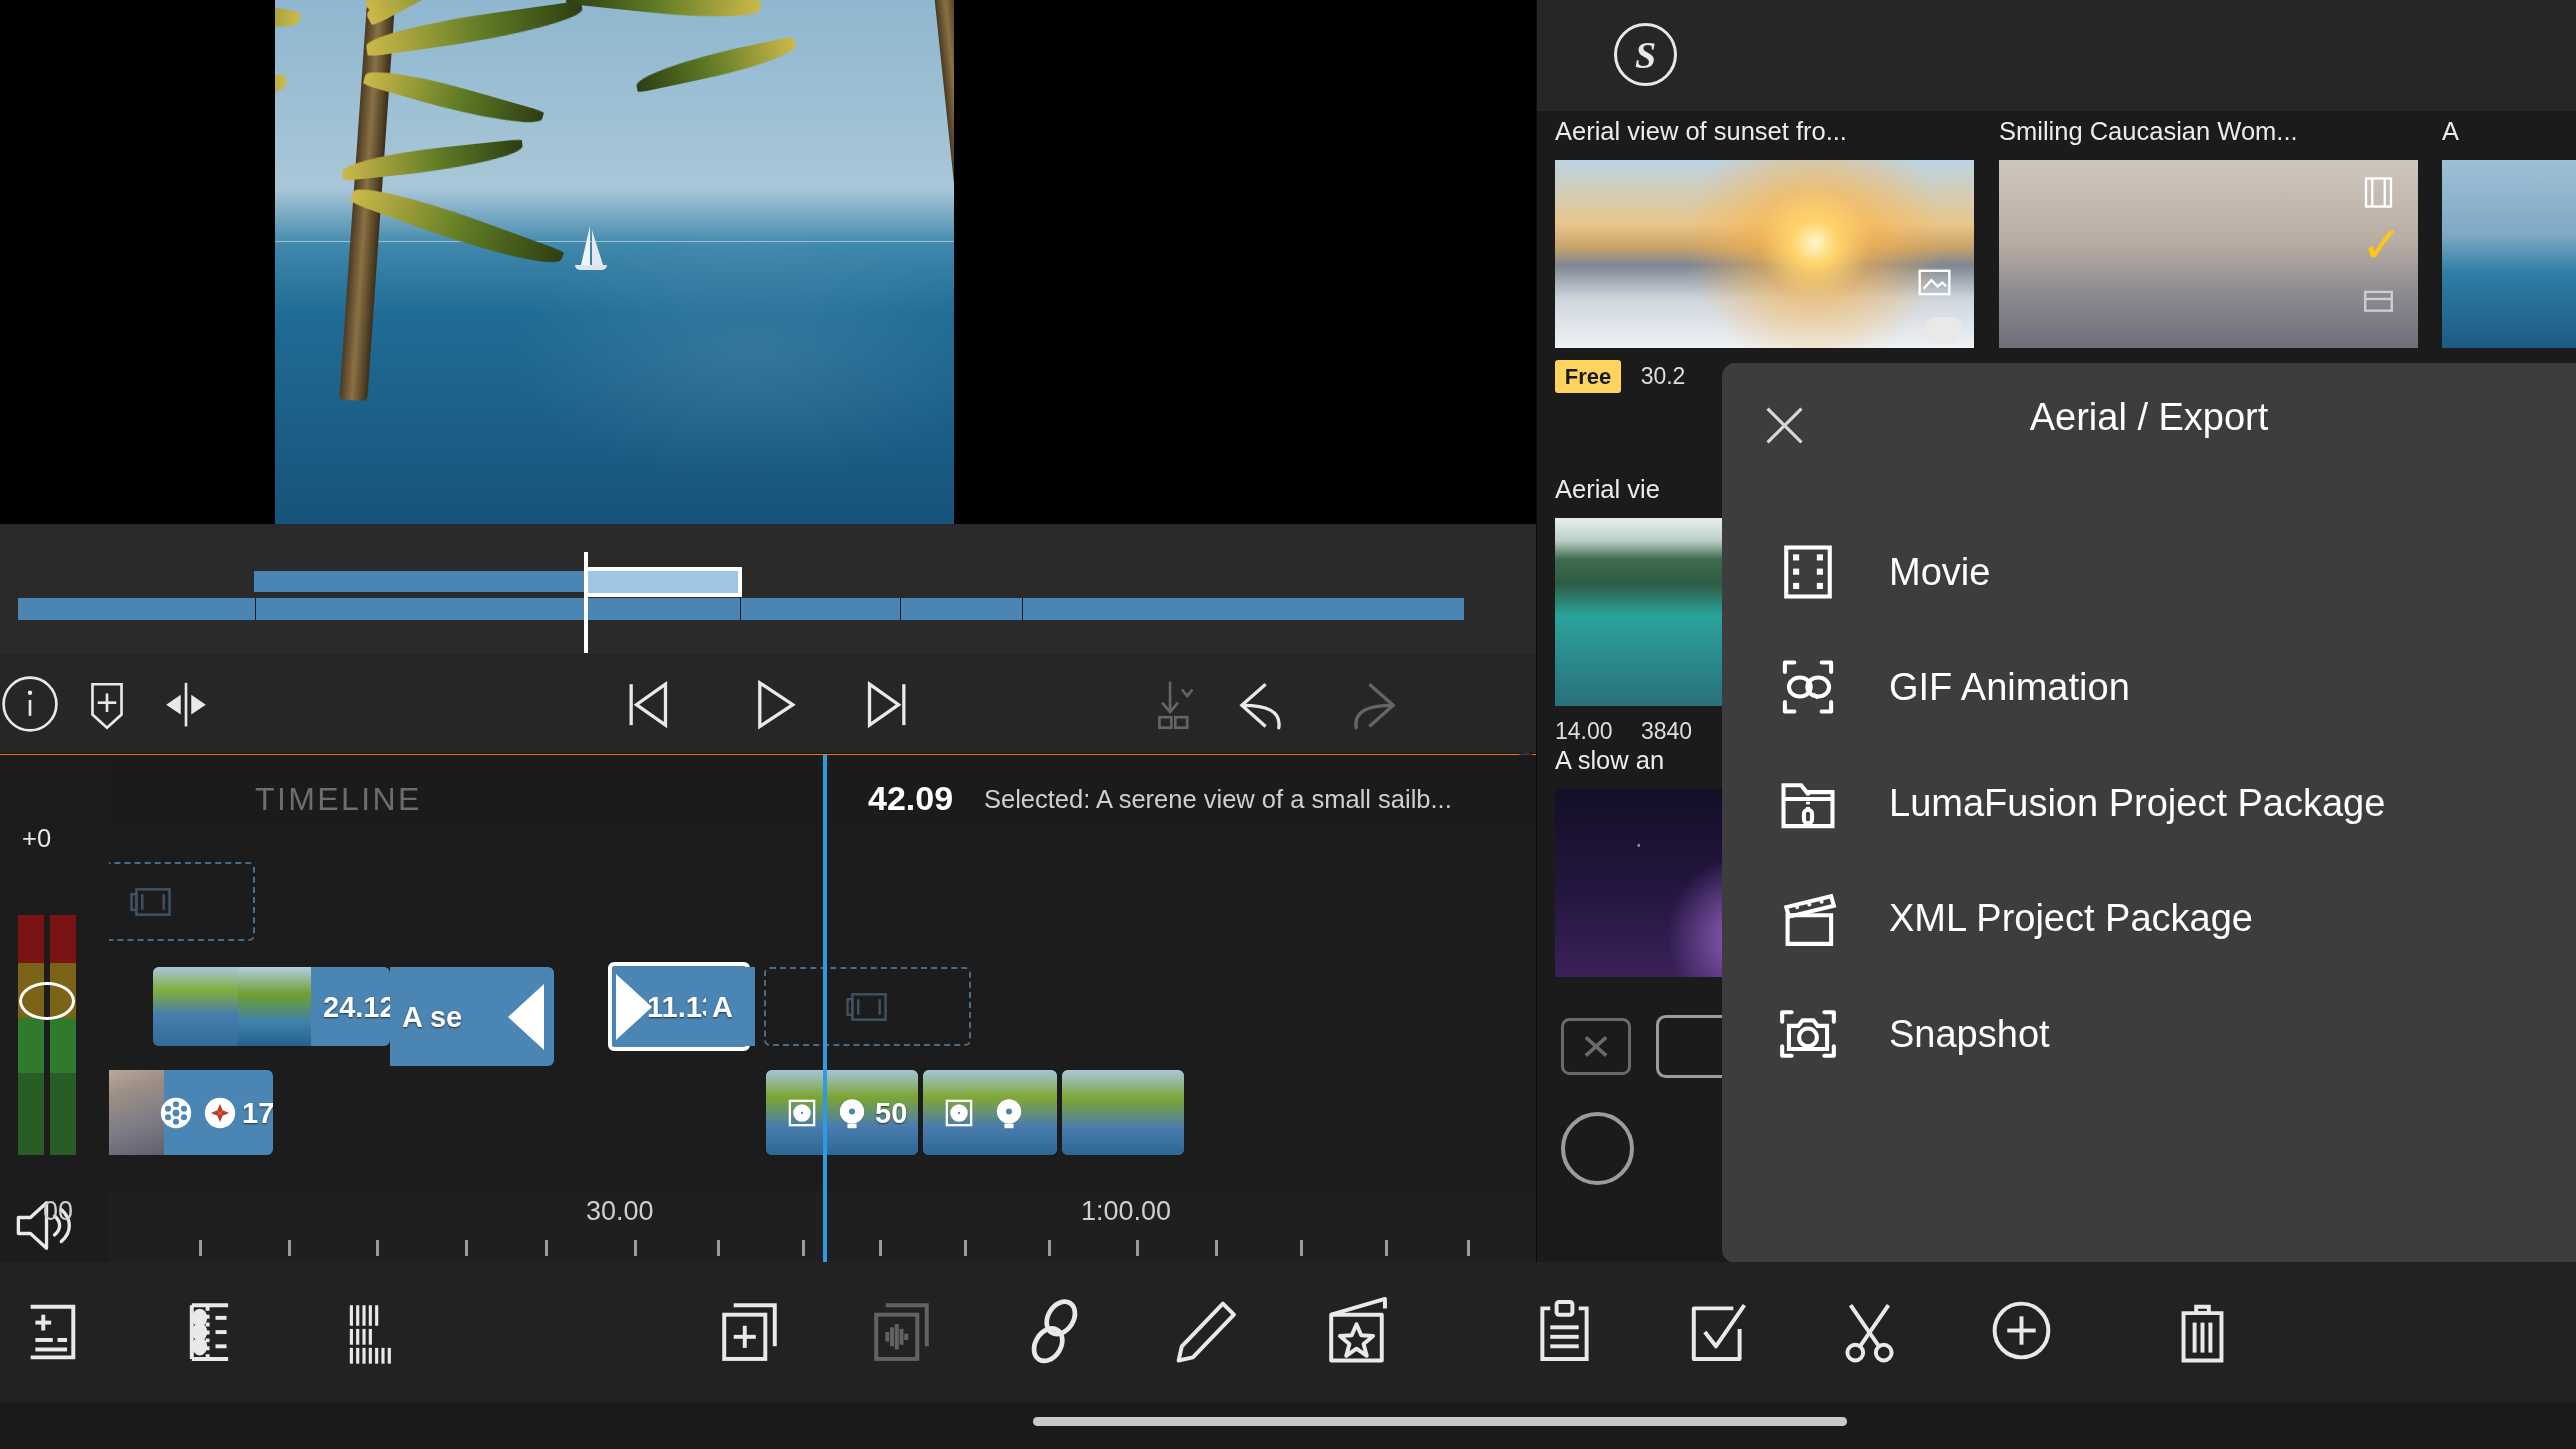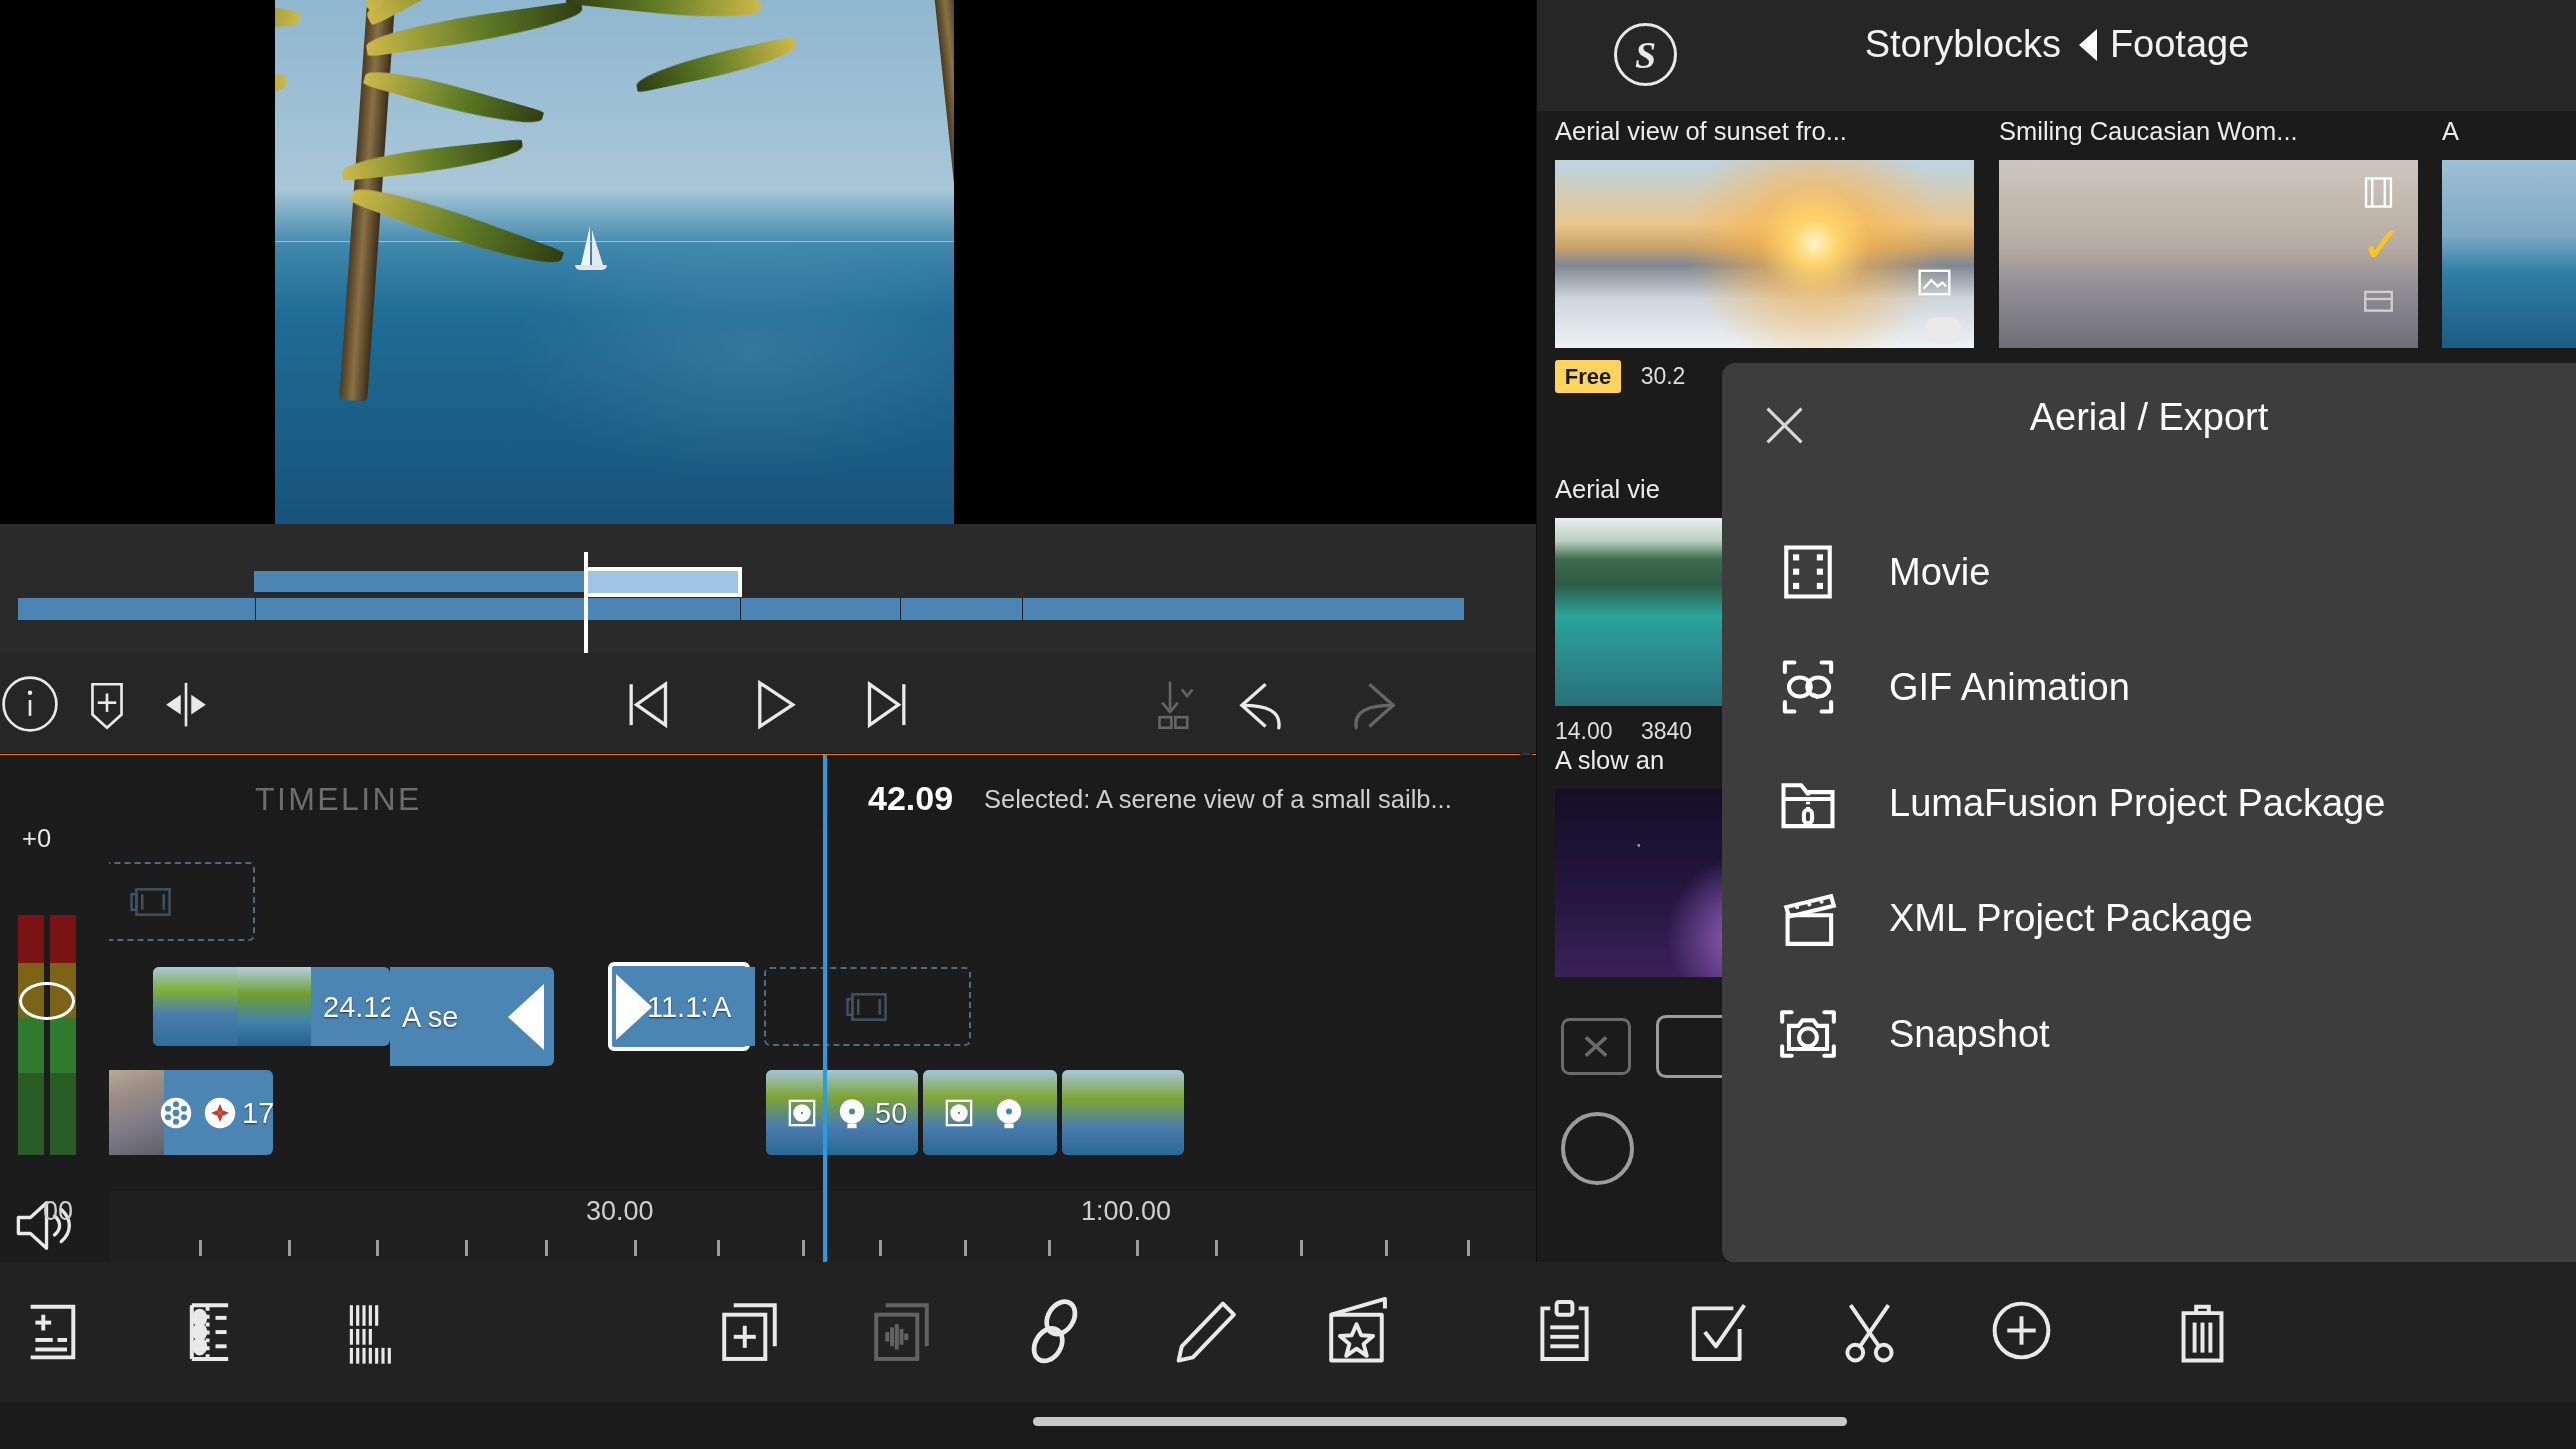"Storyblocks Footage" div { html: <div> <span>Storyblocks</span> <span></span> <span>Footage</span> </div> -> none }
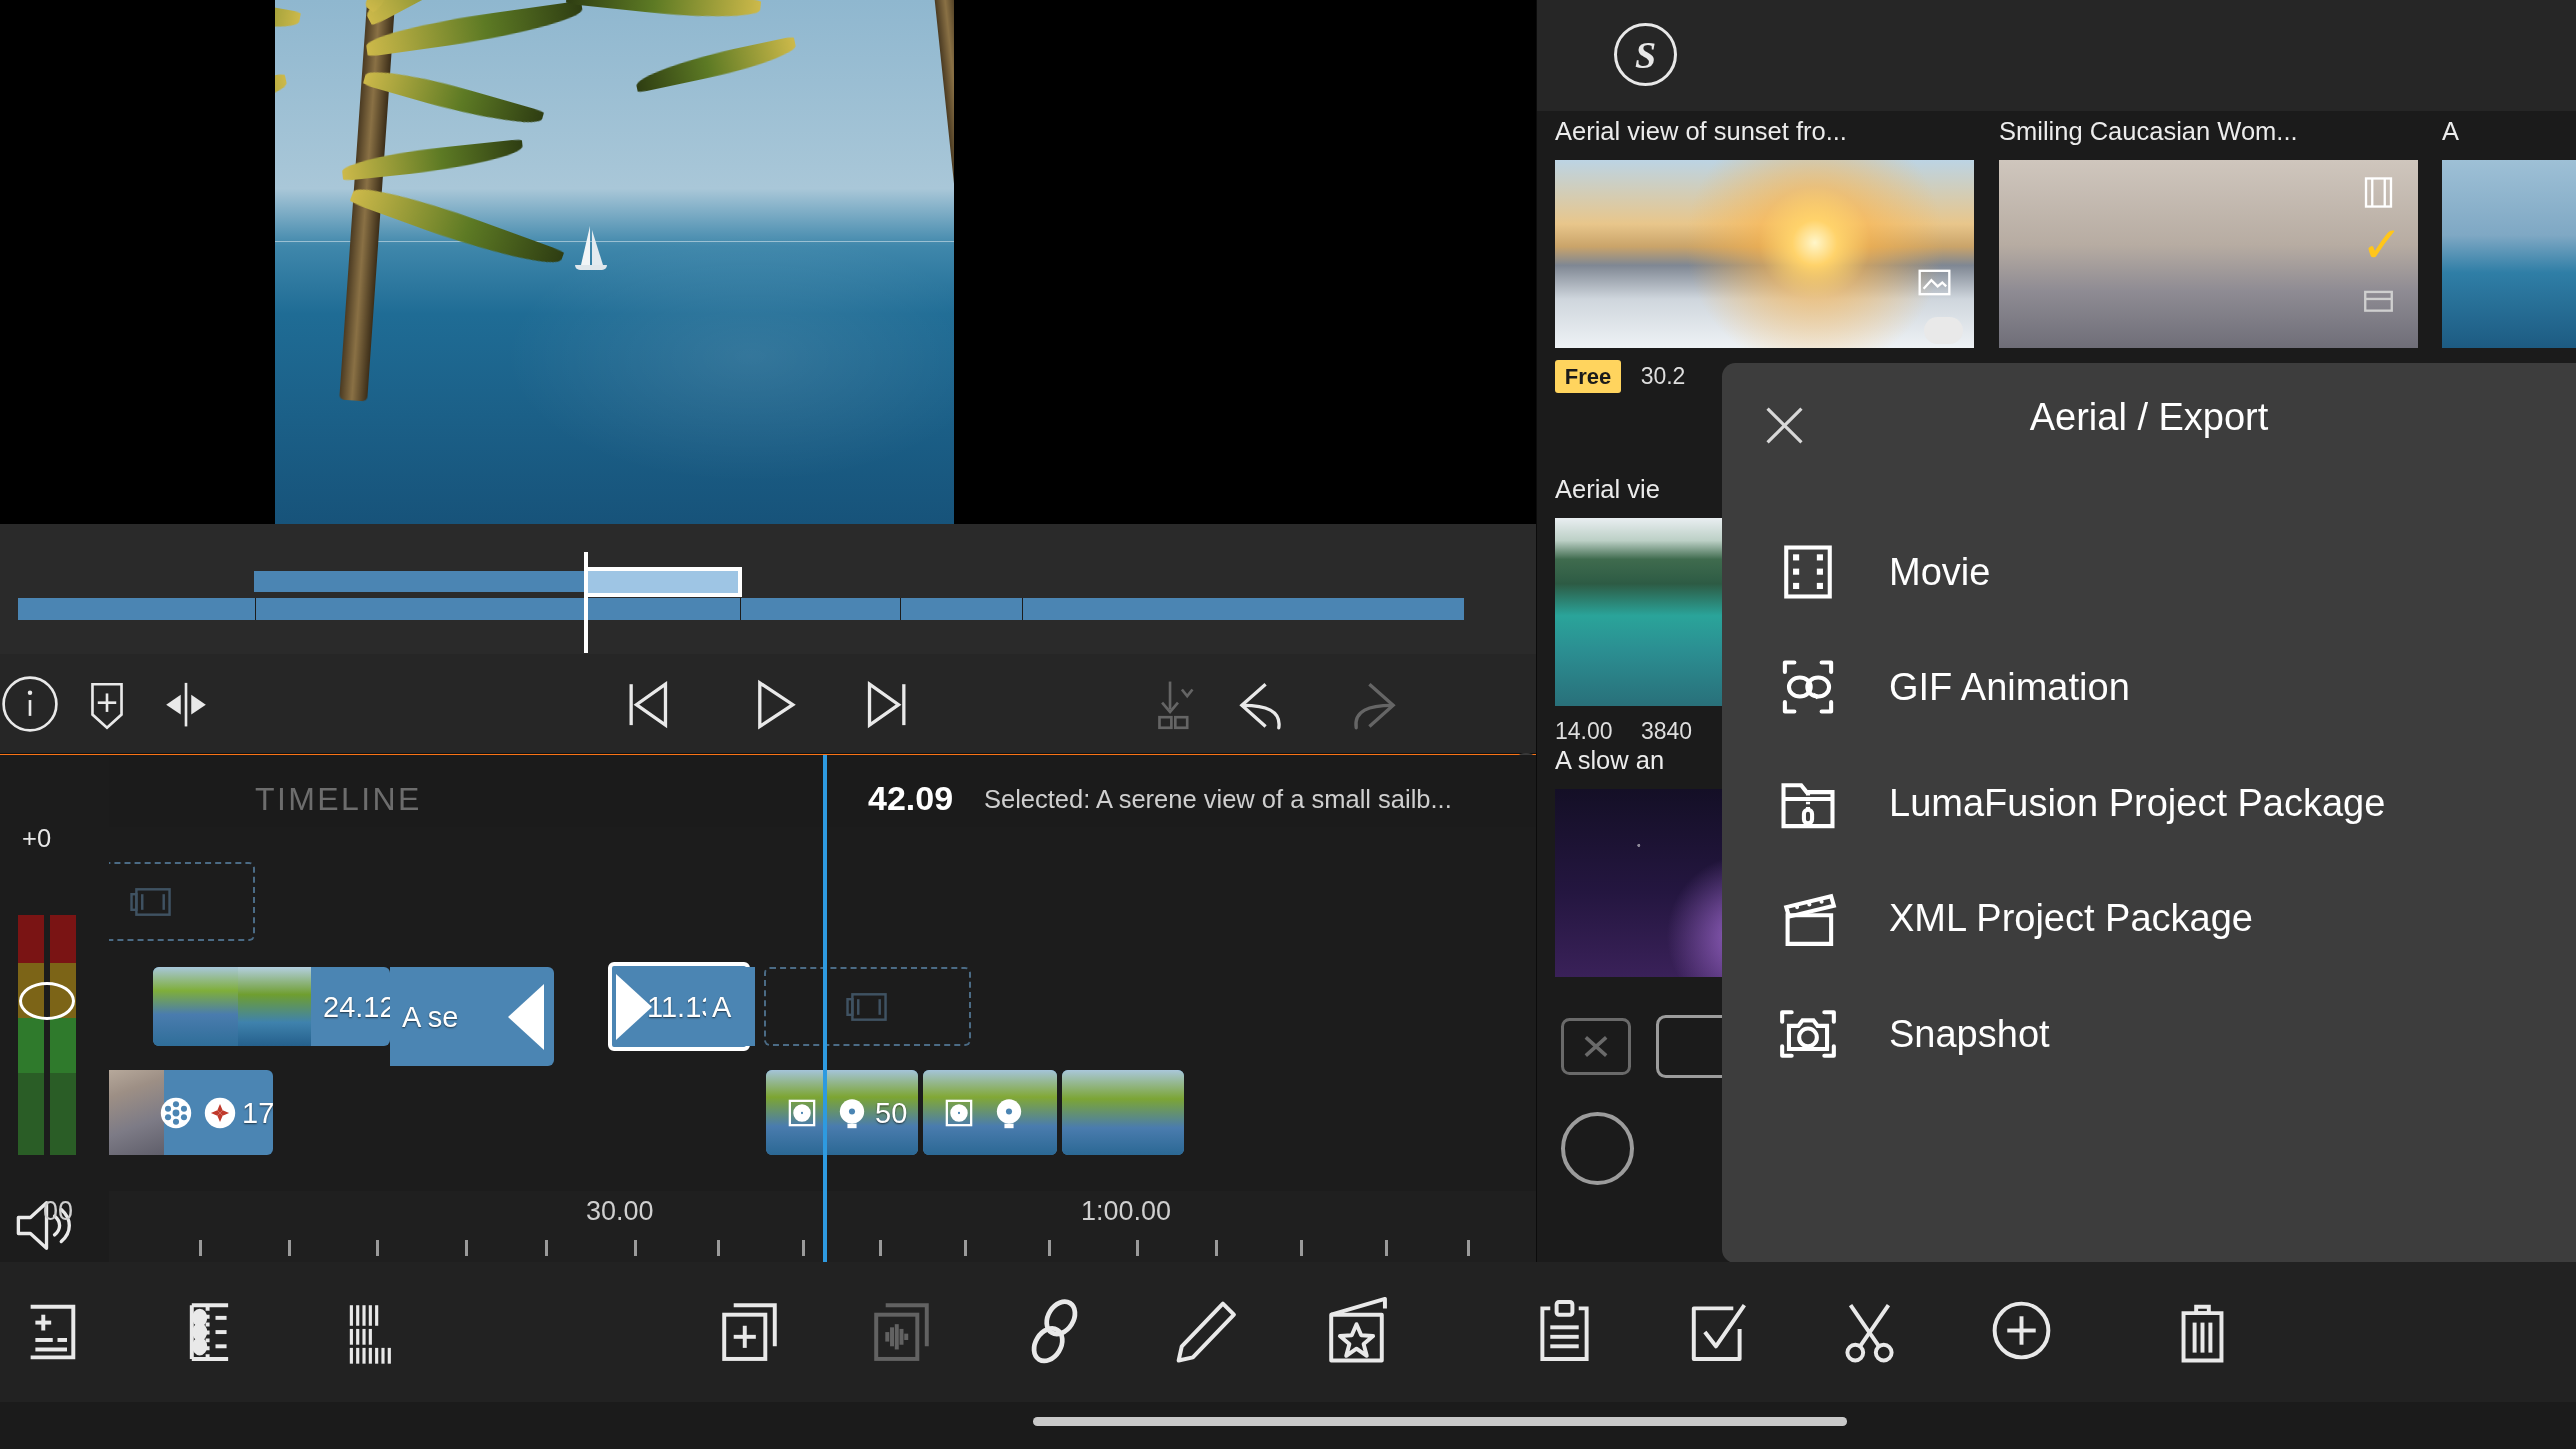"24.12" .clip-label { font-weight: 400 -> 700 }
